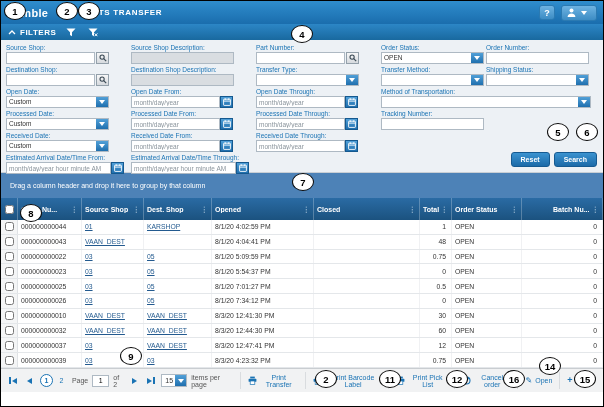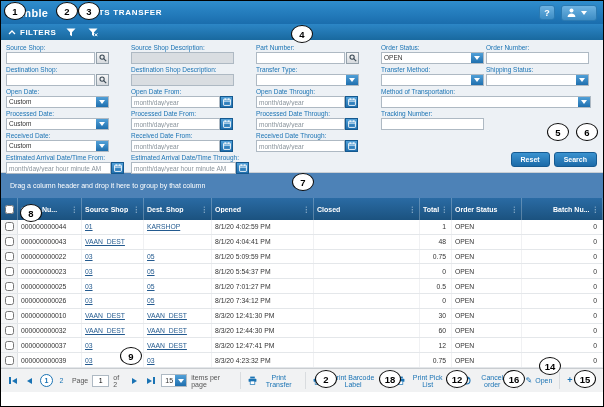"18" div.callout { text: 18 -> 11 }
